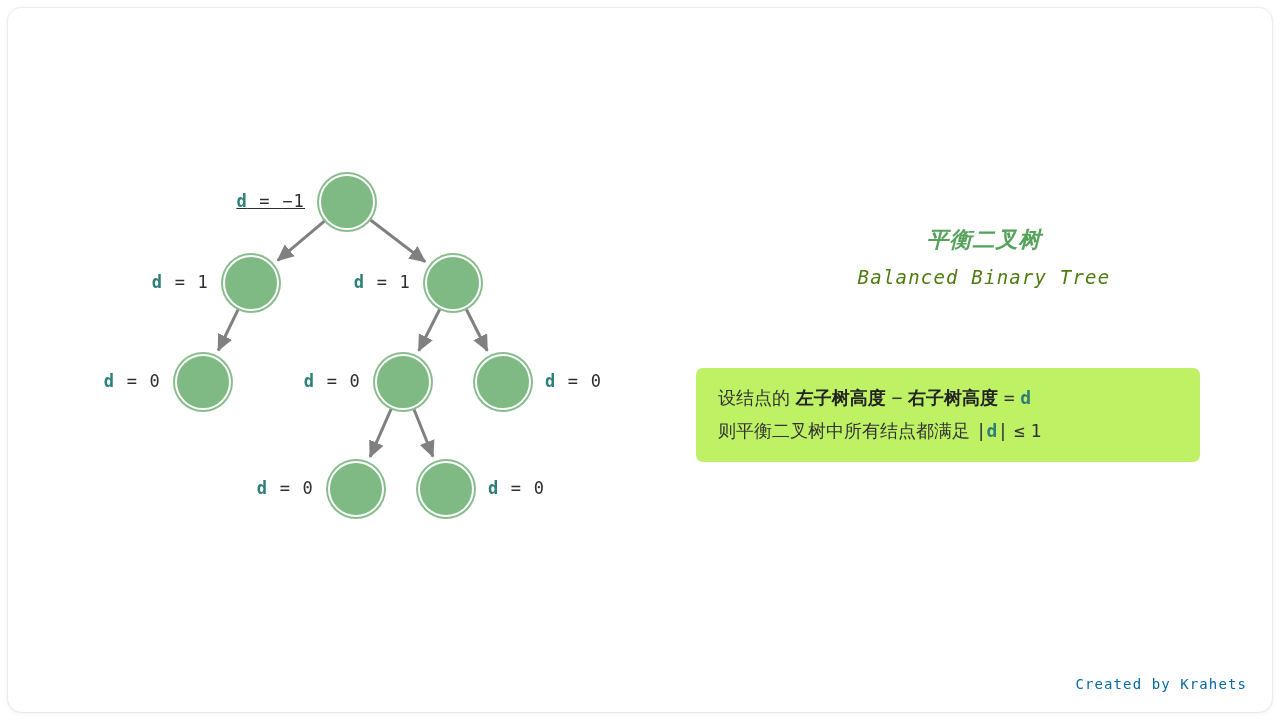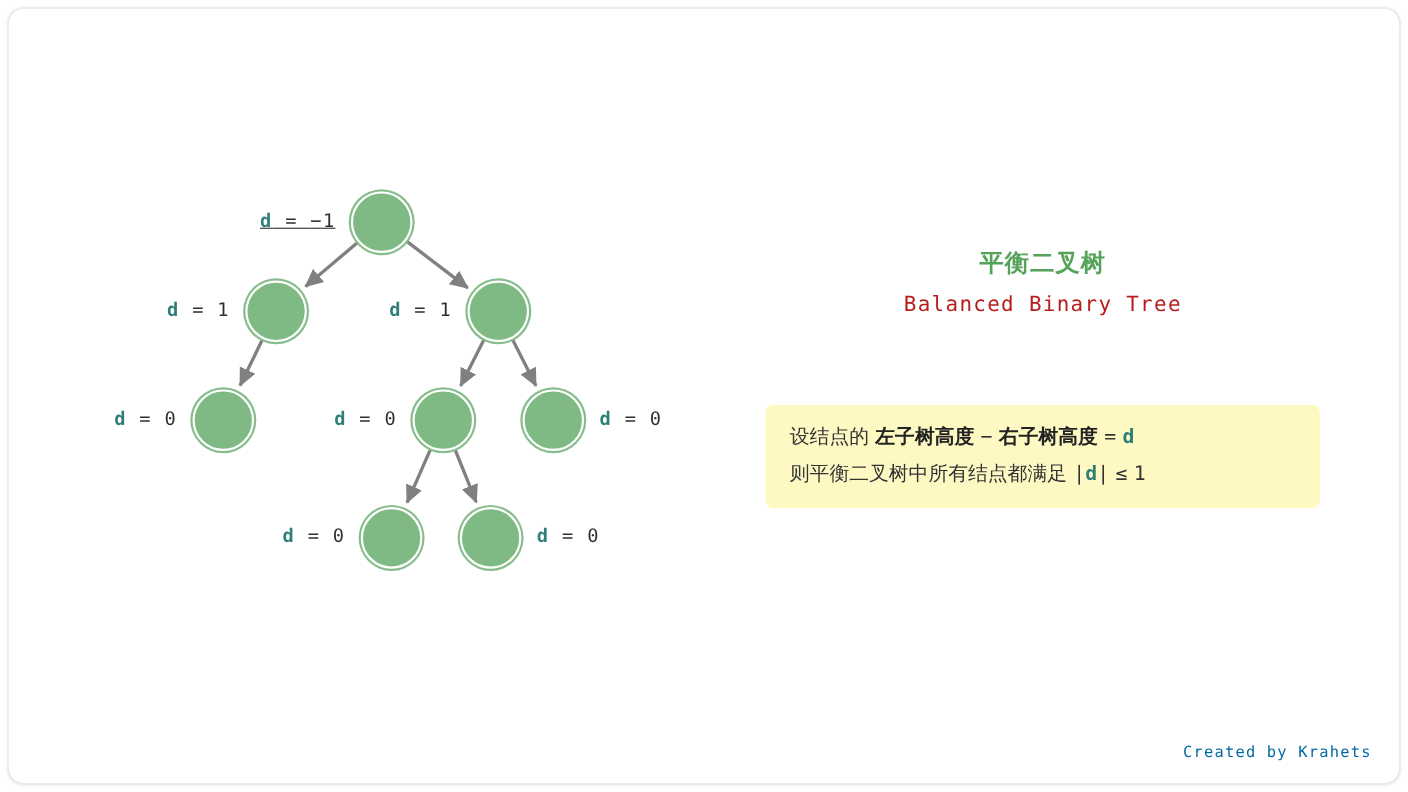"平衡二叉树" #panel { font-style: none -> italic; left: 696px -> 732px }
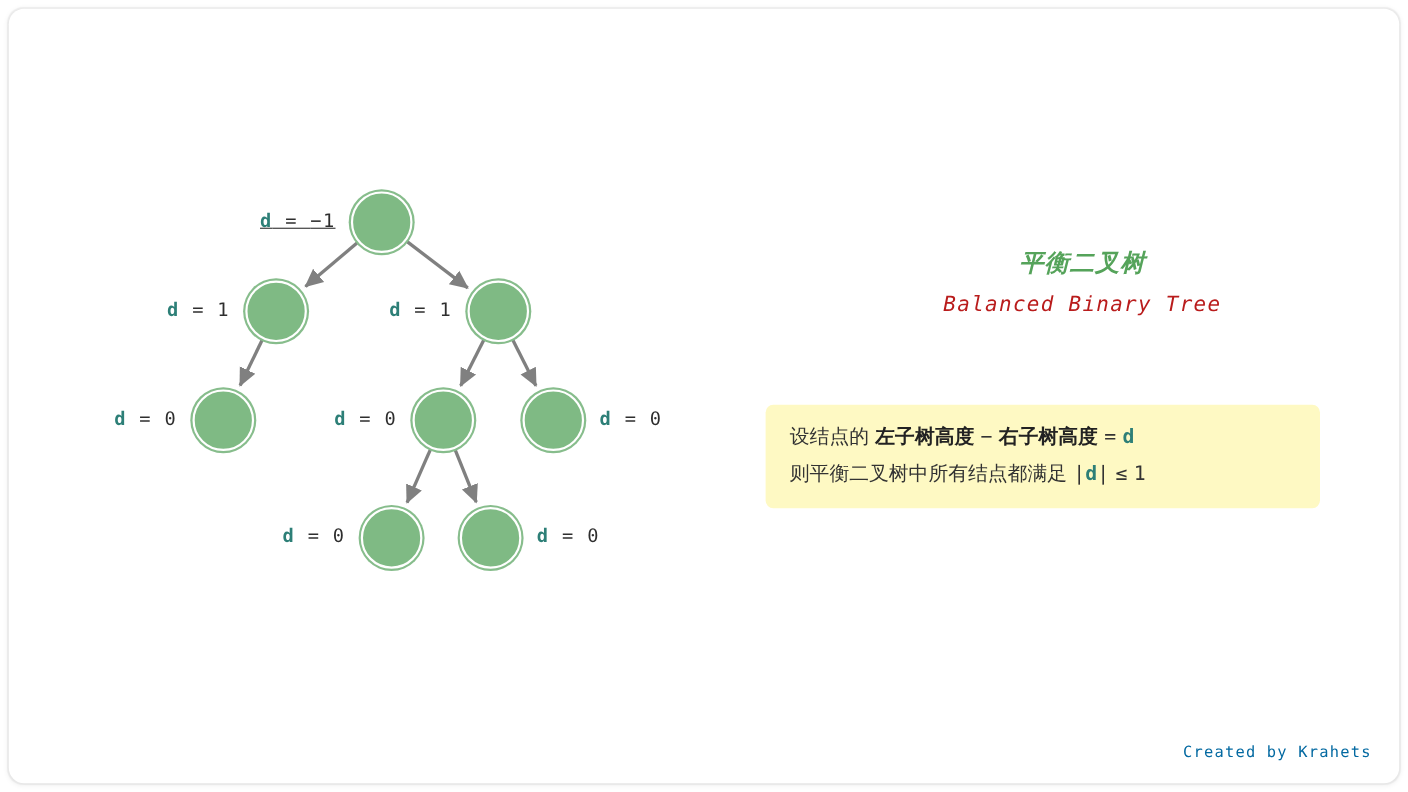"Balanced Binary Tree" #panel-subtitle { color: #b91c1c -> #4d7c0f }
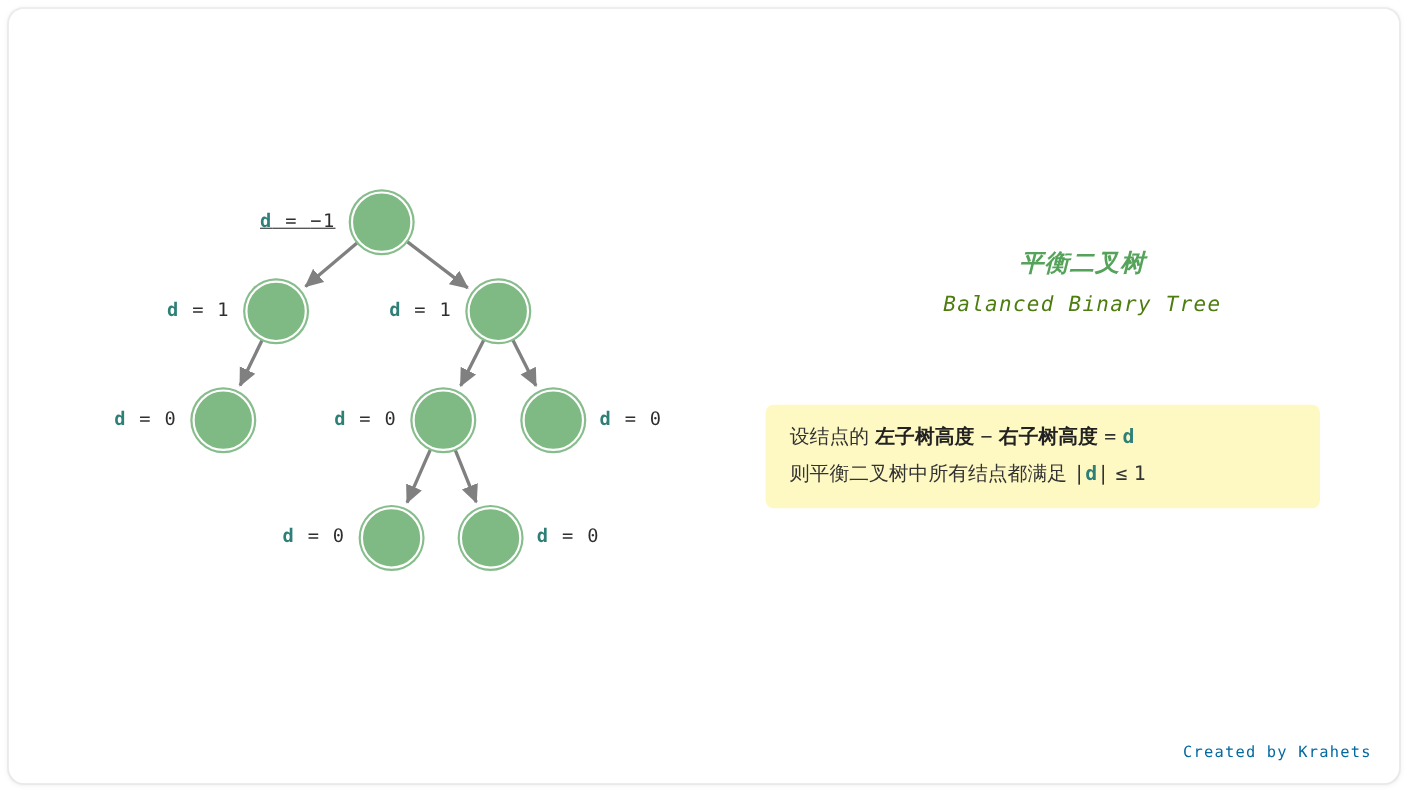"设结点的 左子树高度 − 右子树高度 =" #info-box { background: #fef9c3 -> #bef264 }
